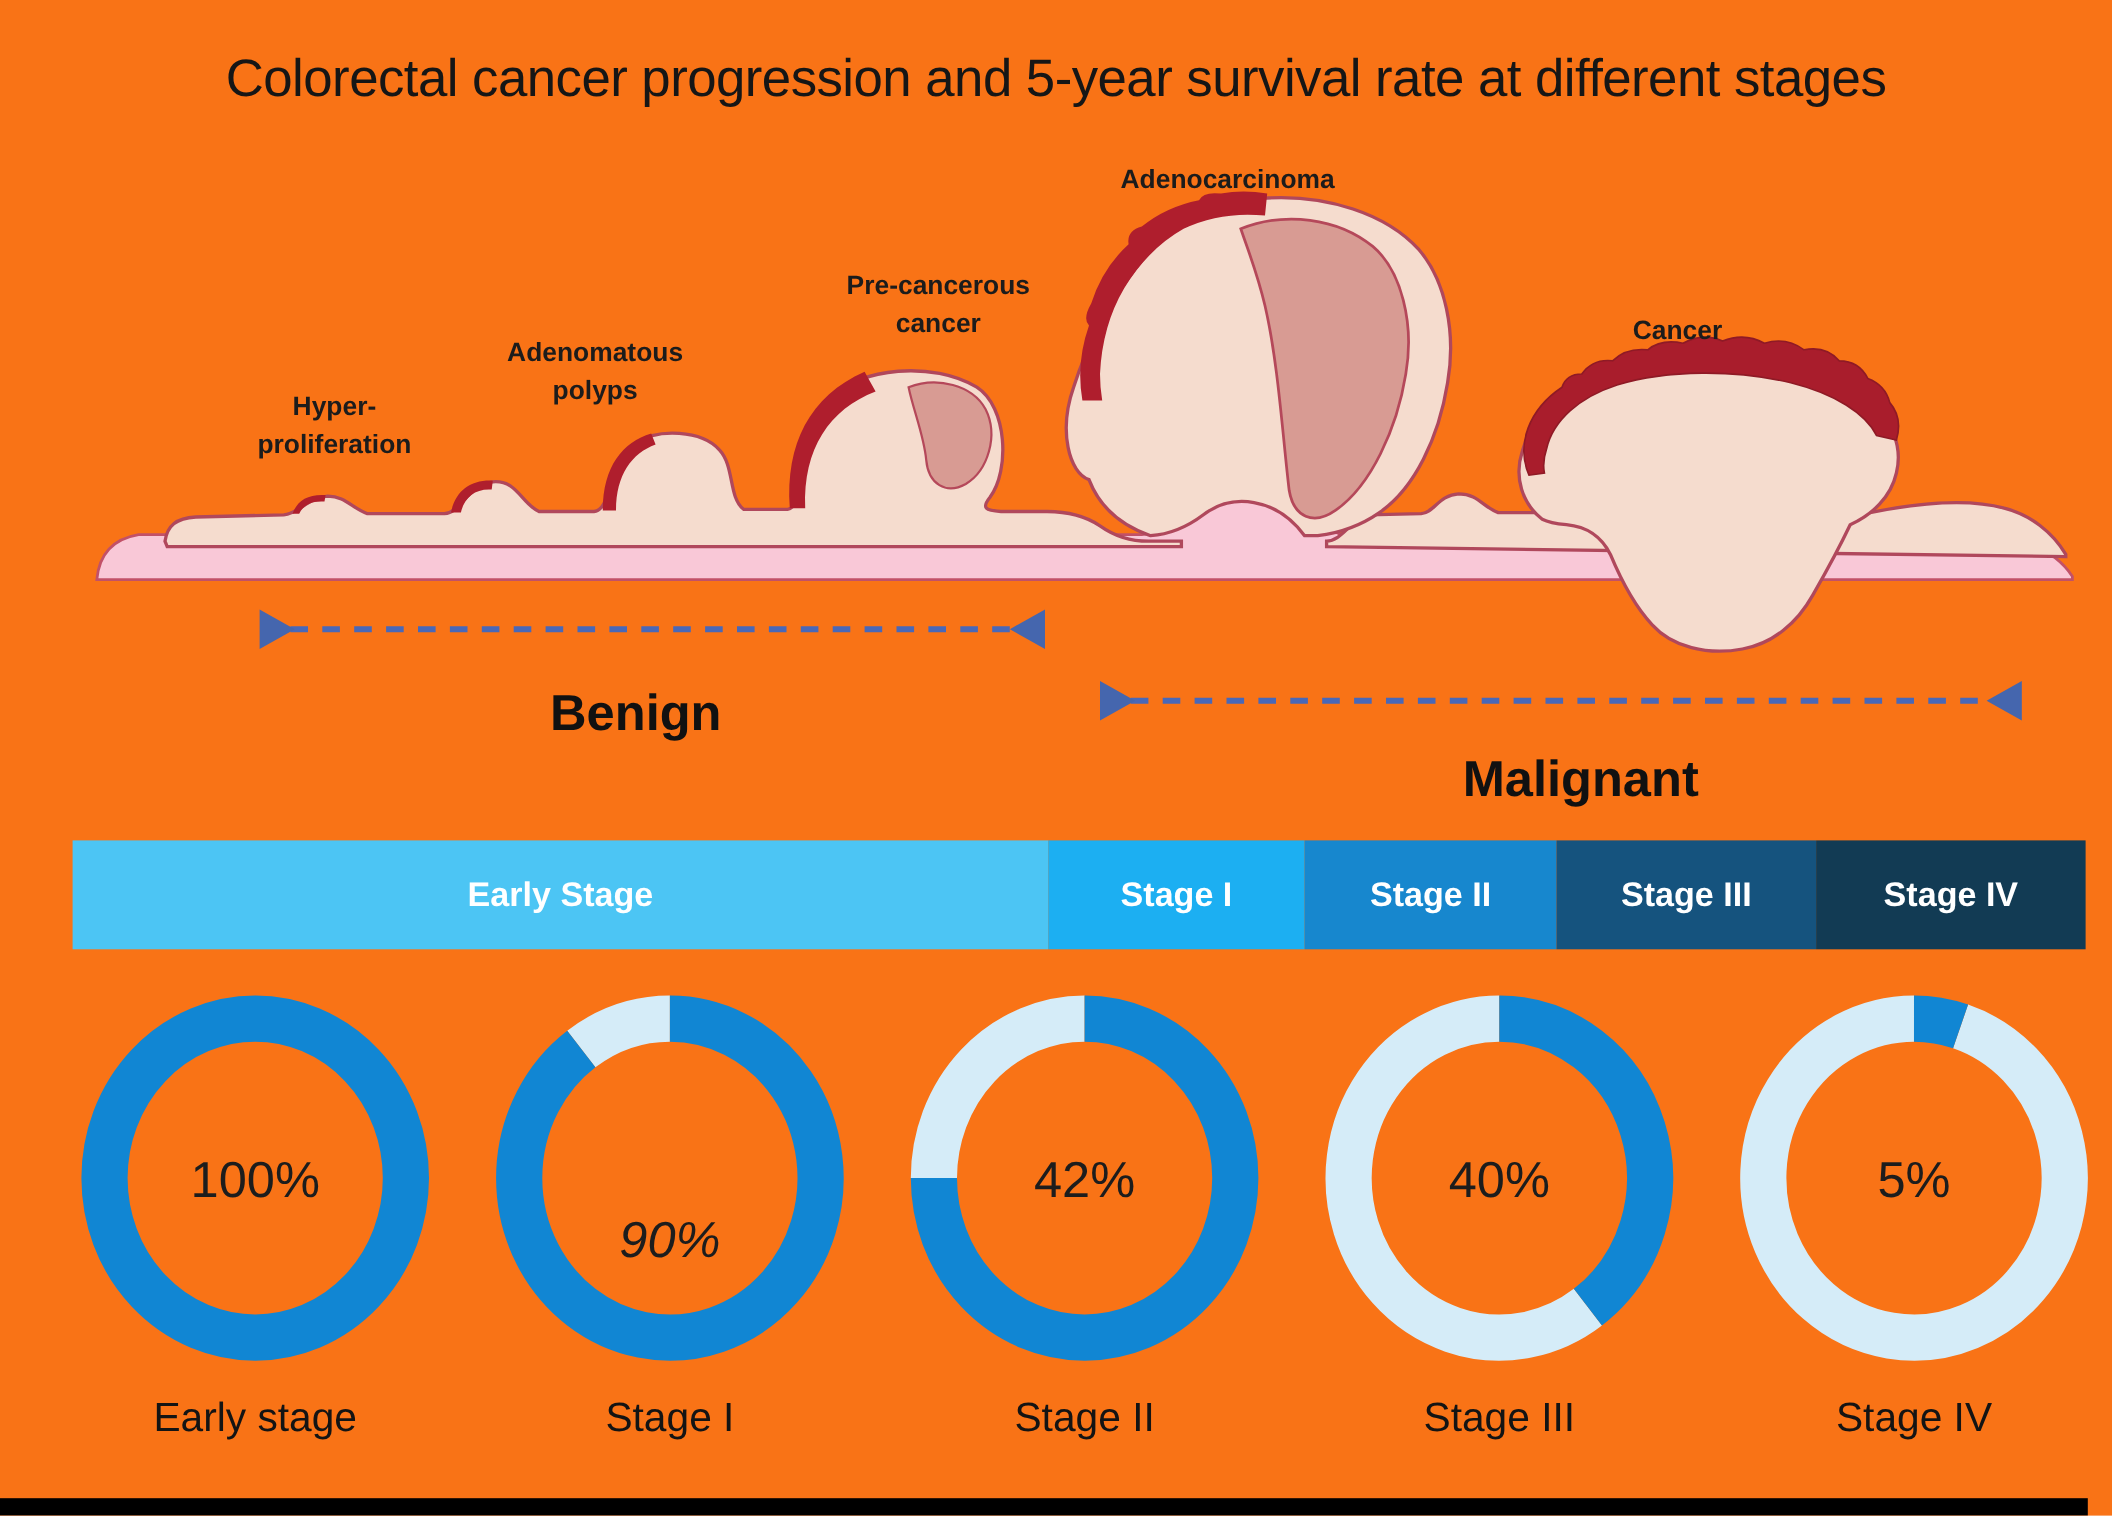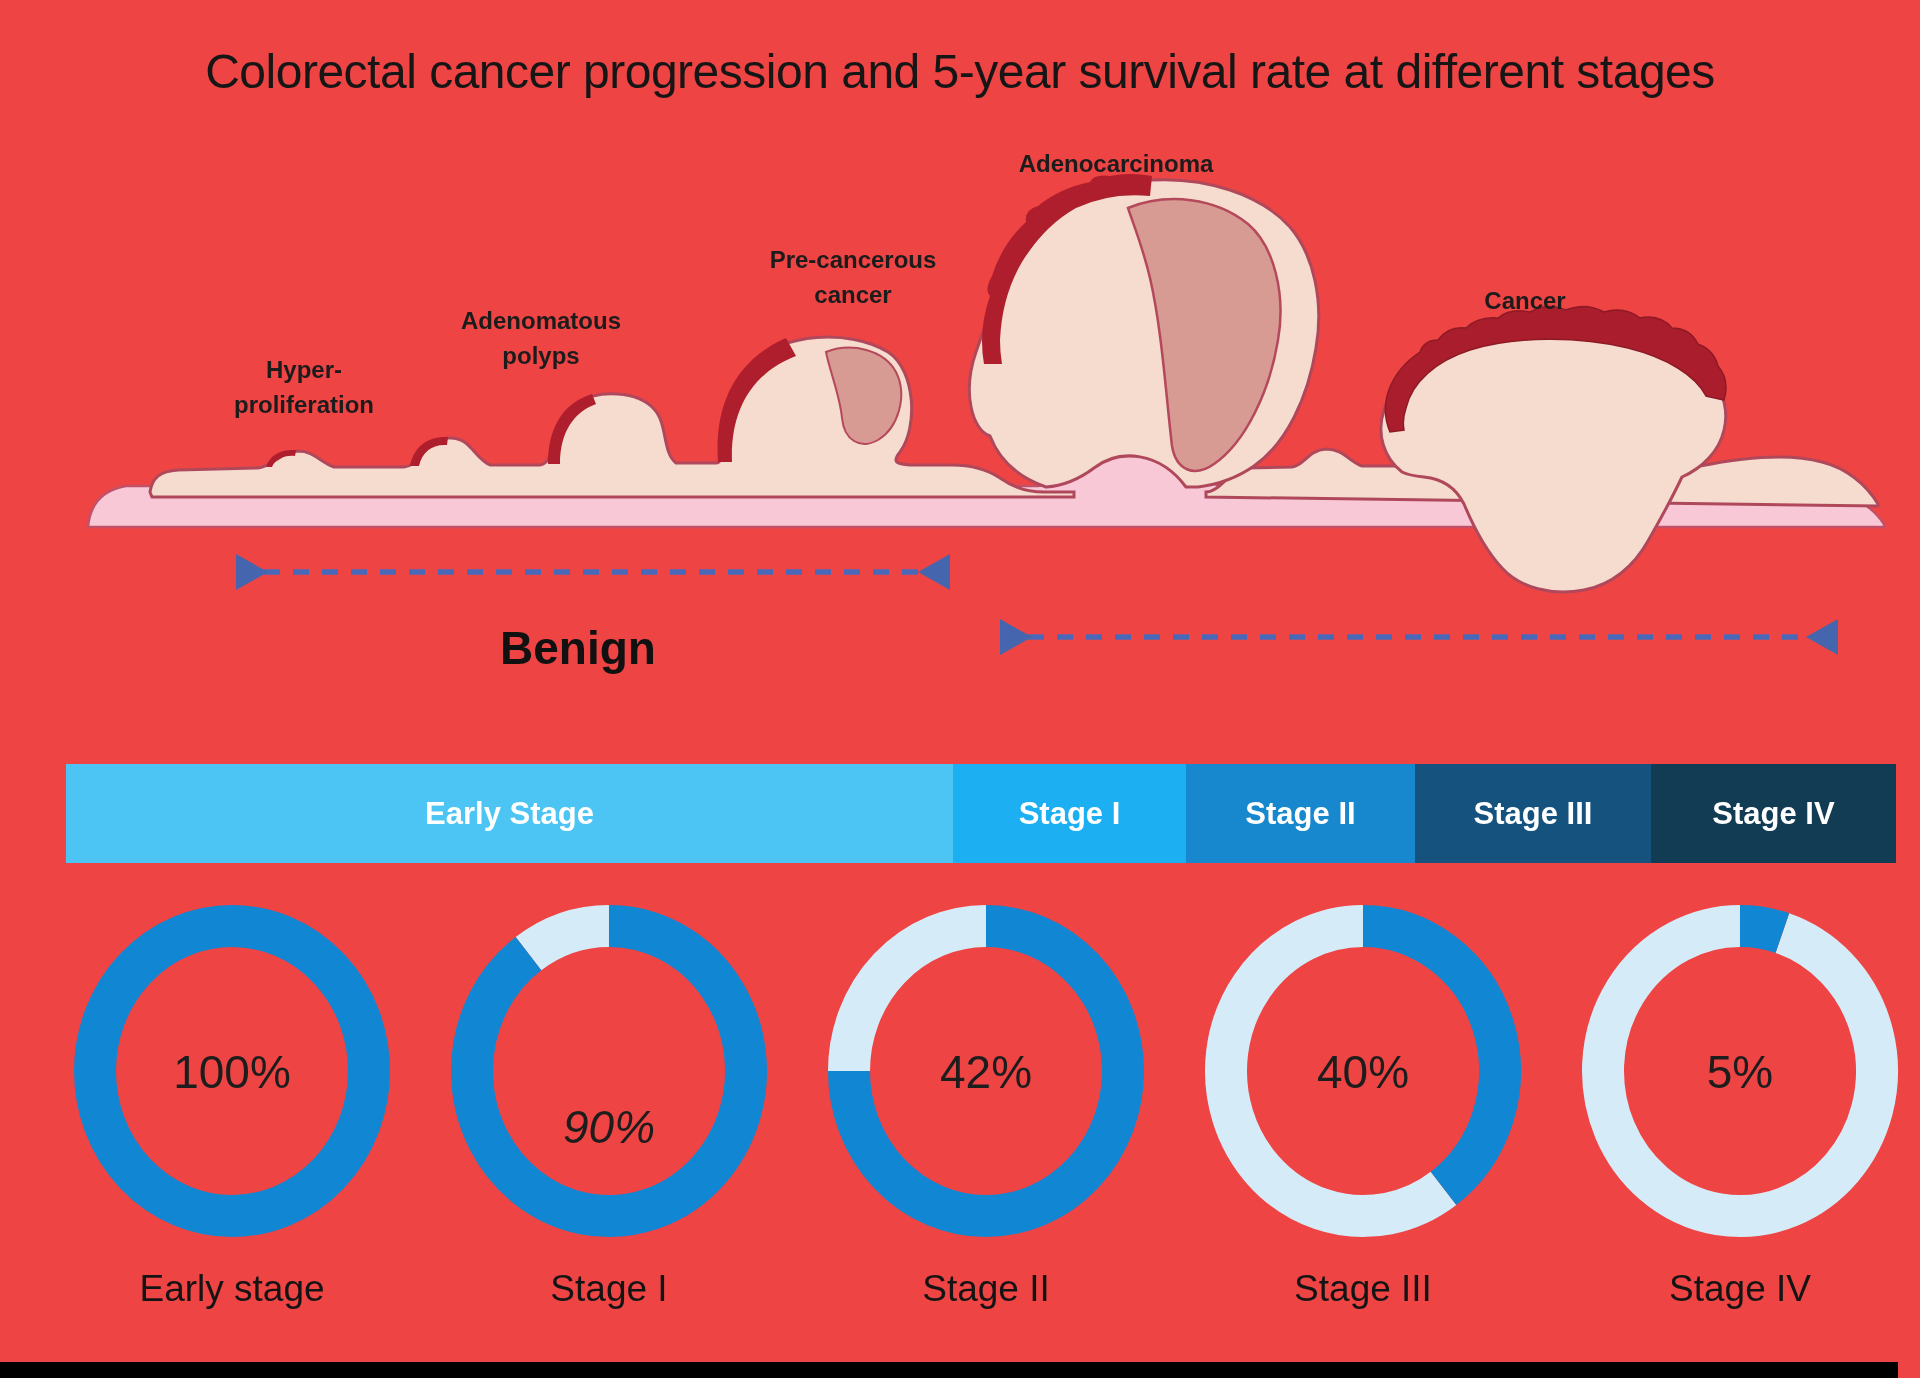"Colorectal cancer progression and 5-year" #canvas { background: #ef4444 -> #f97316 }
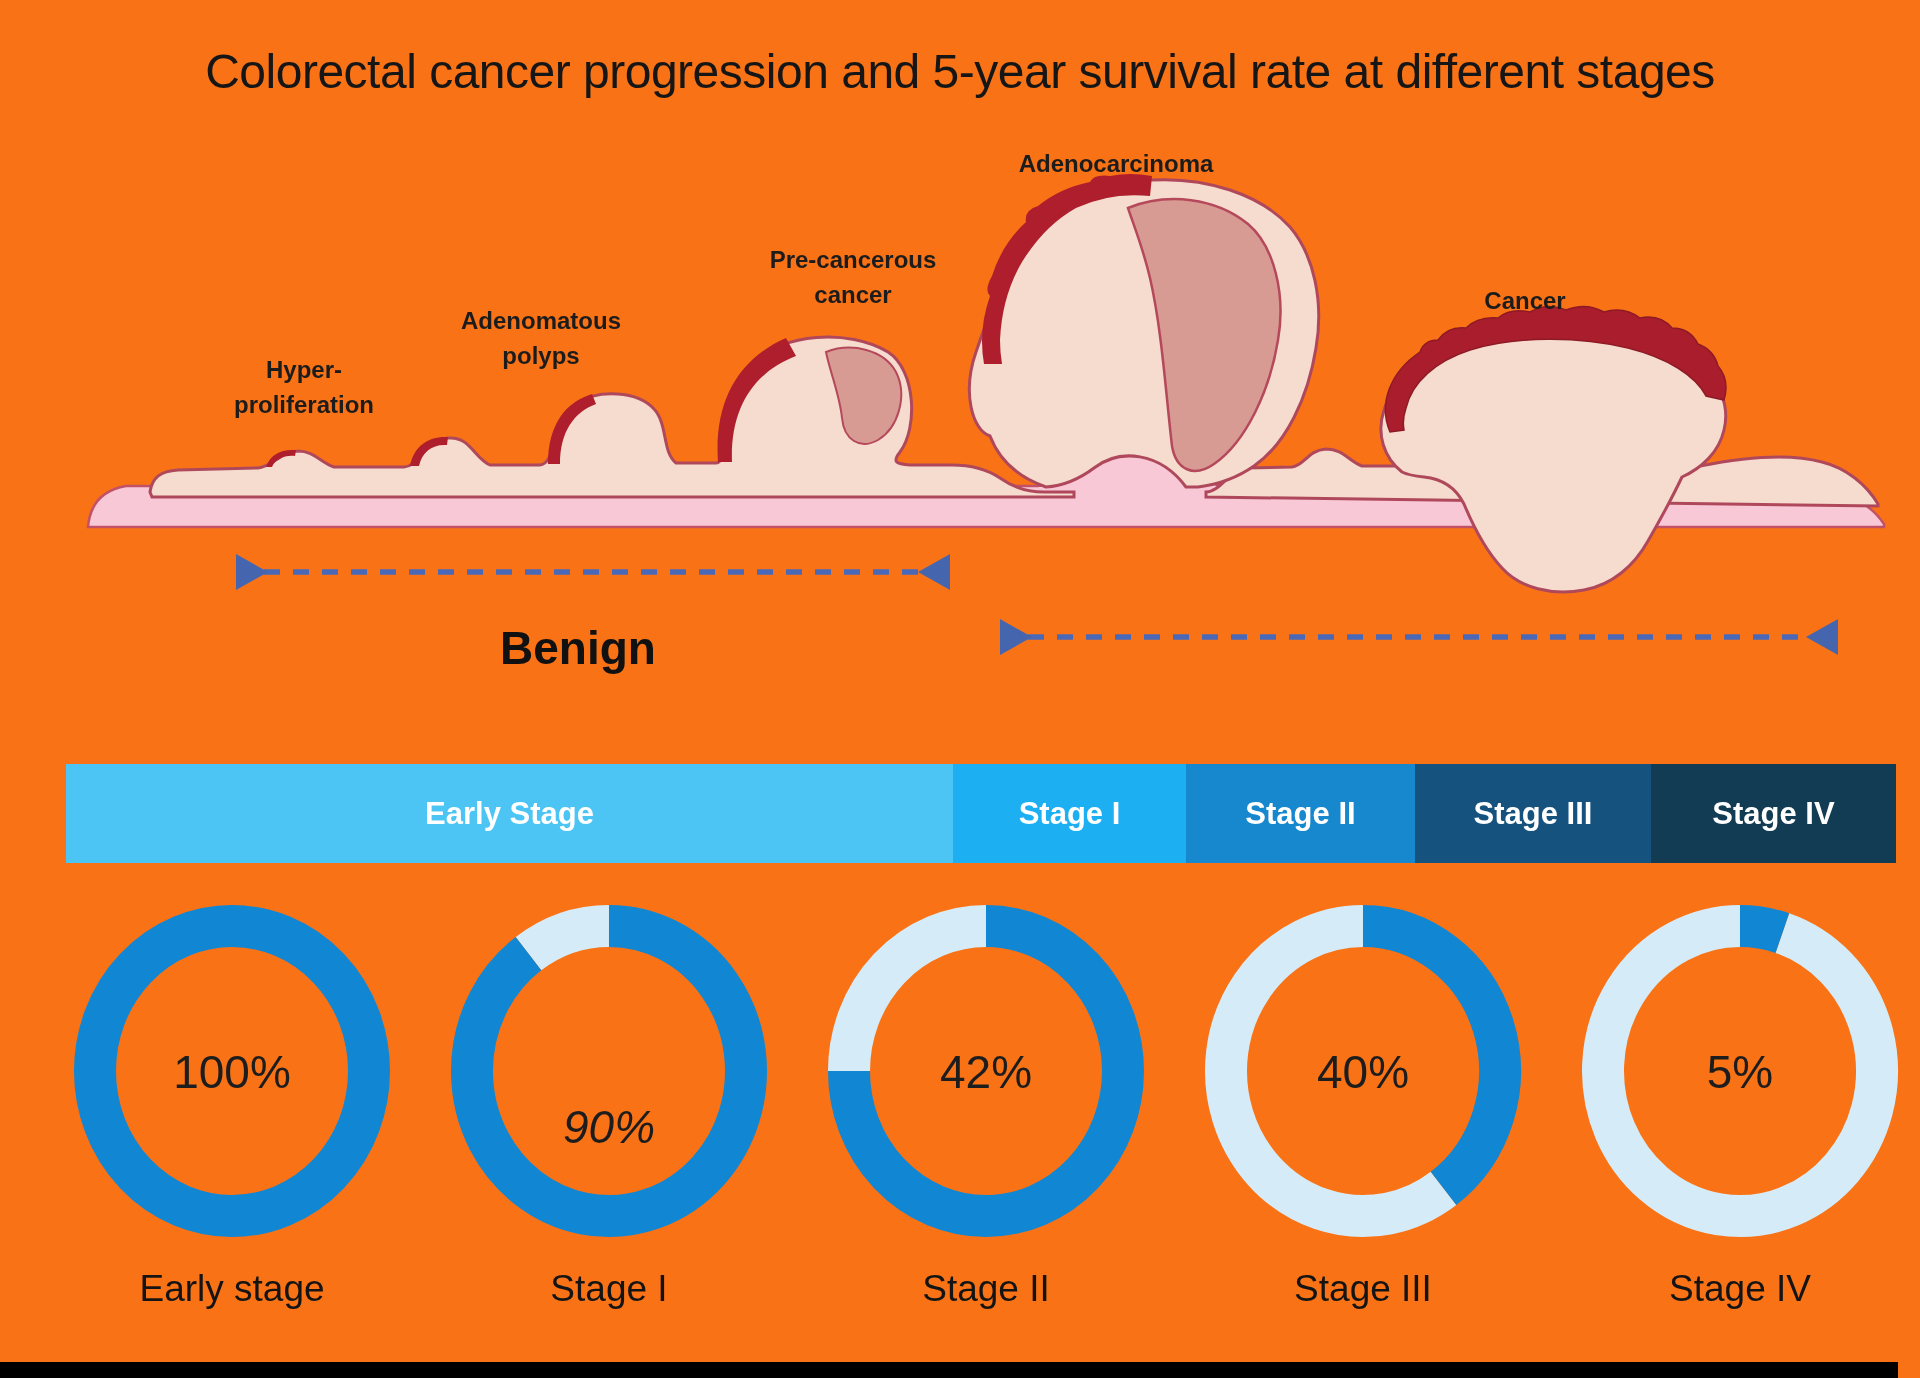"Malignant" div.abs { html: none -> <div>Malignant</div> }
